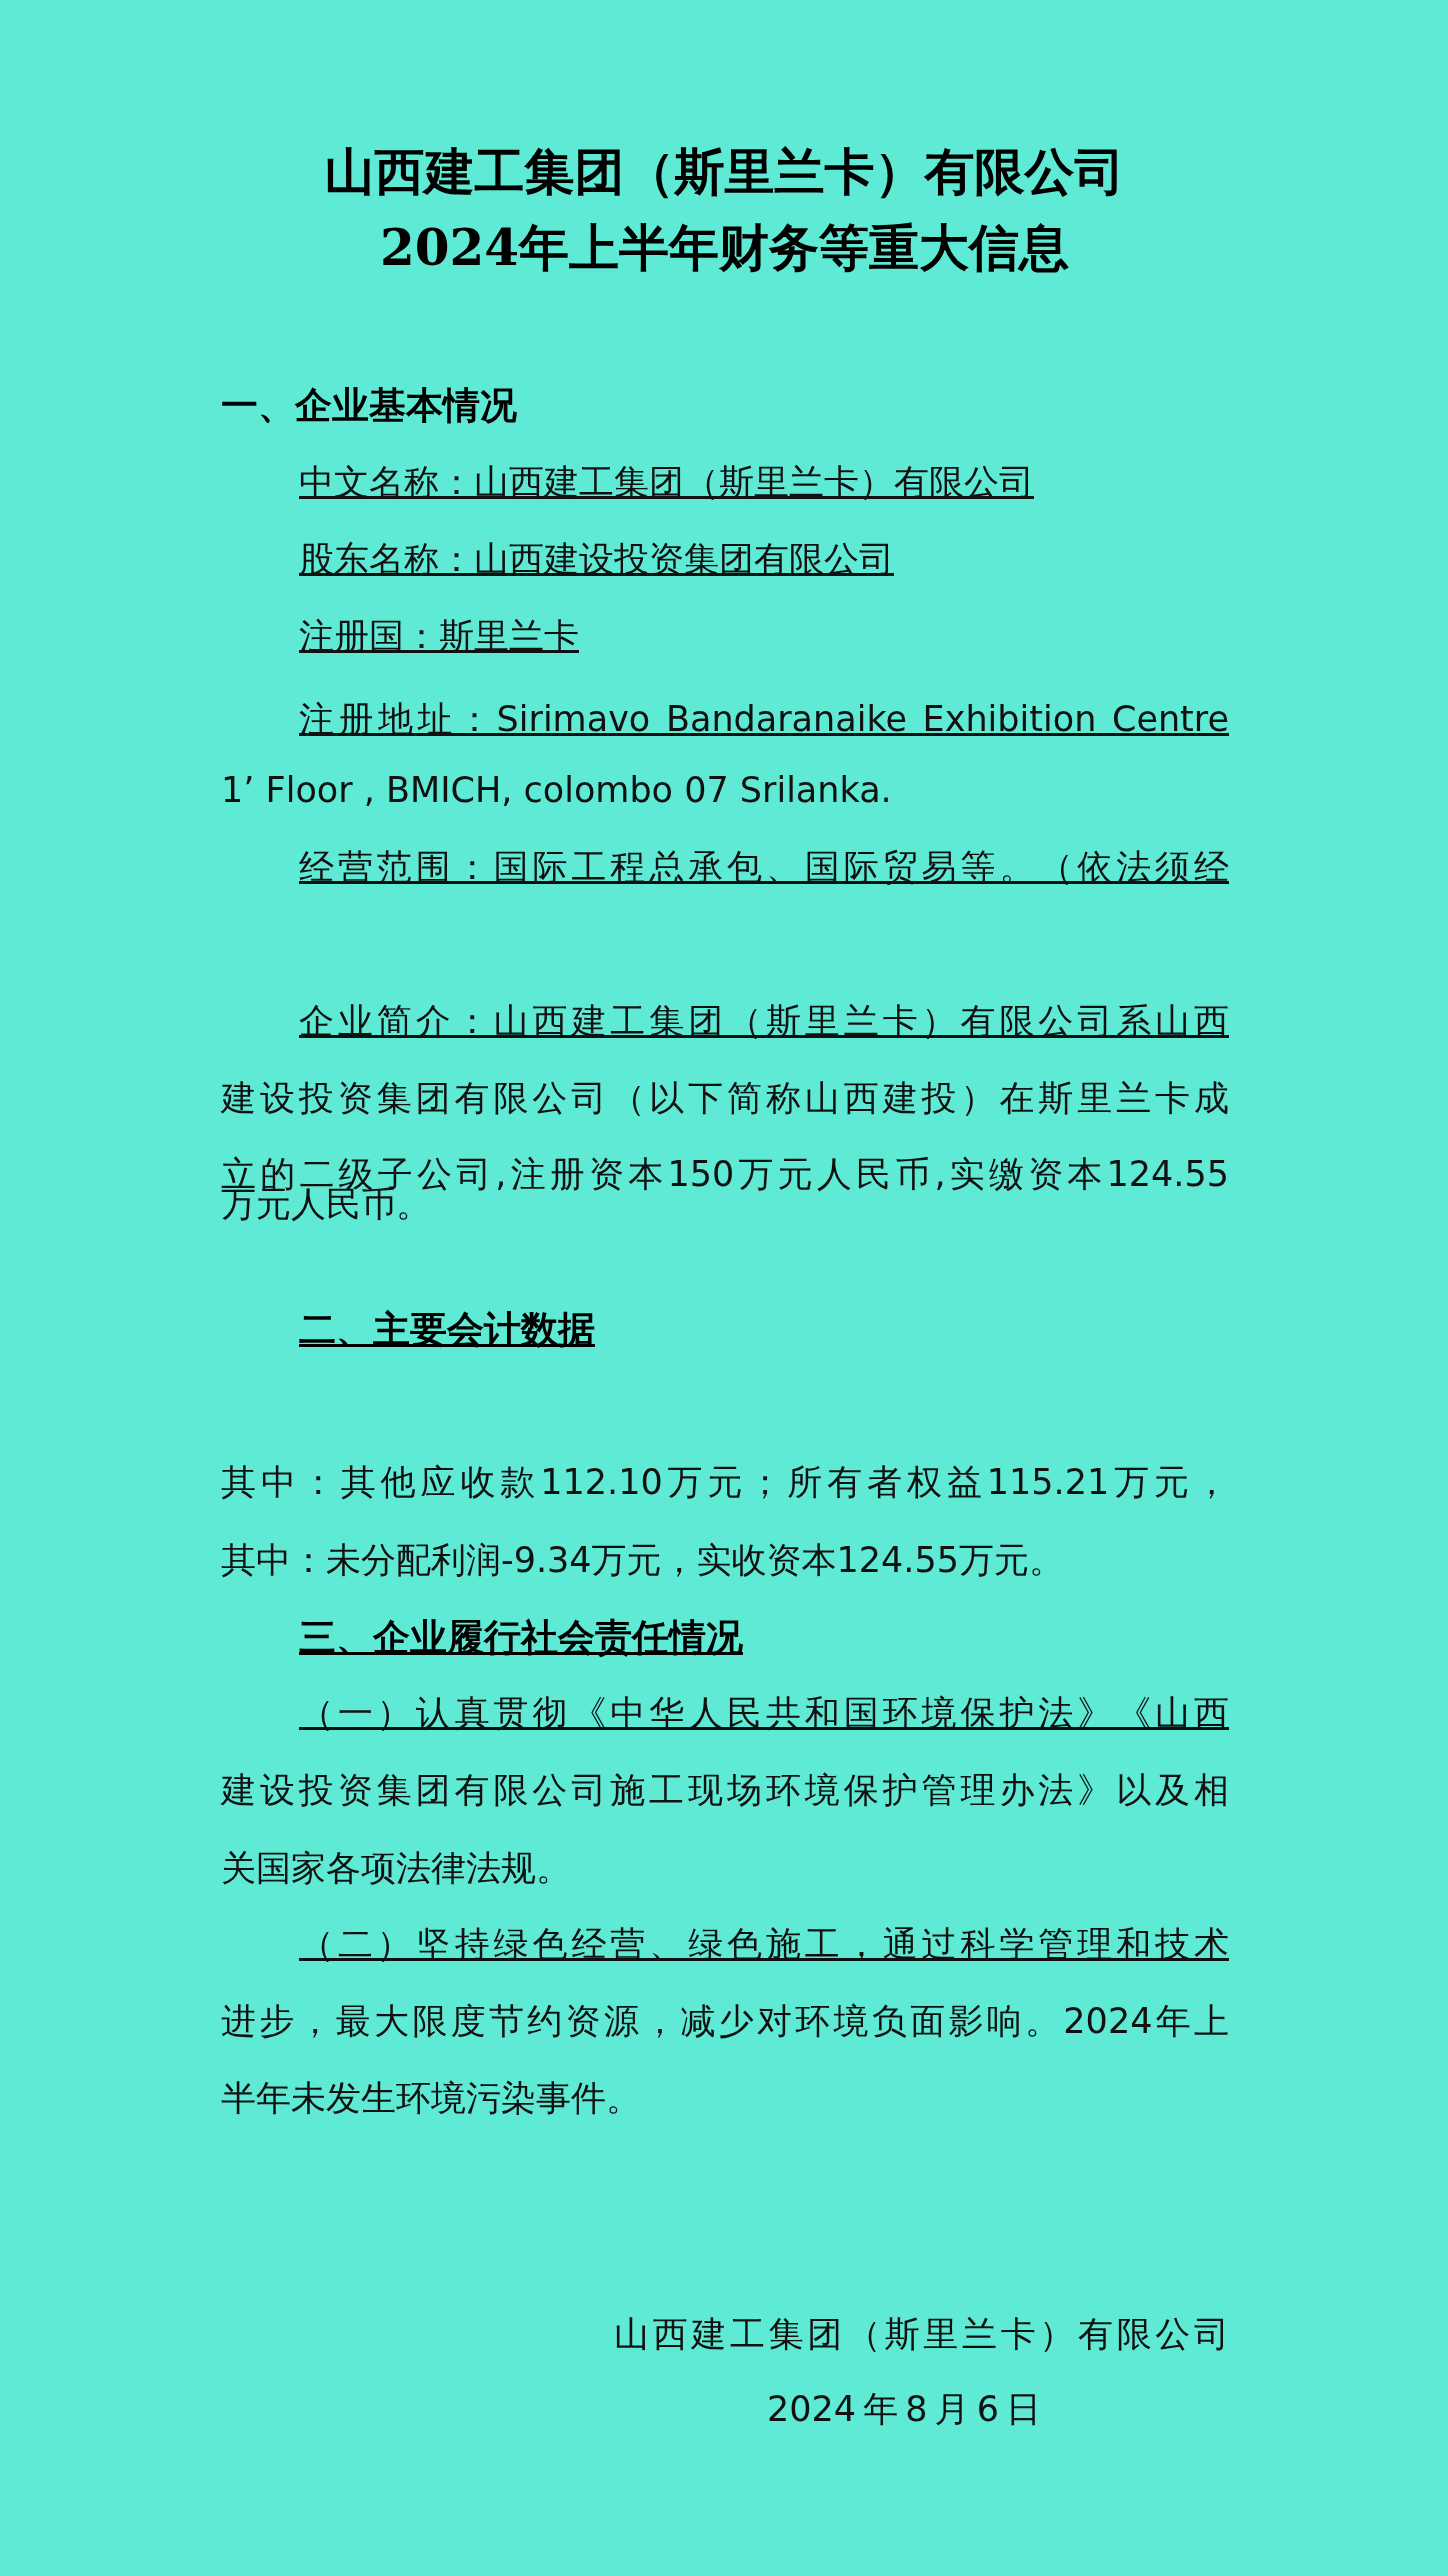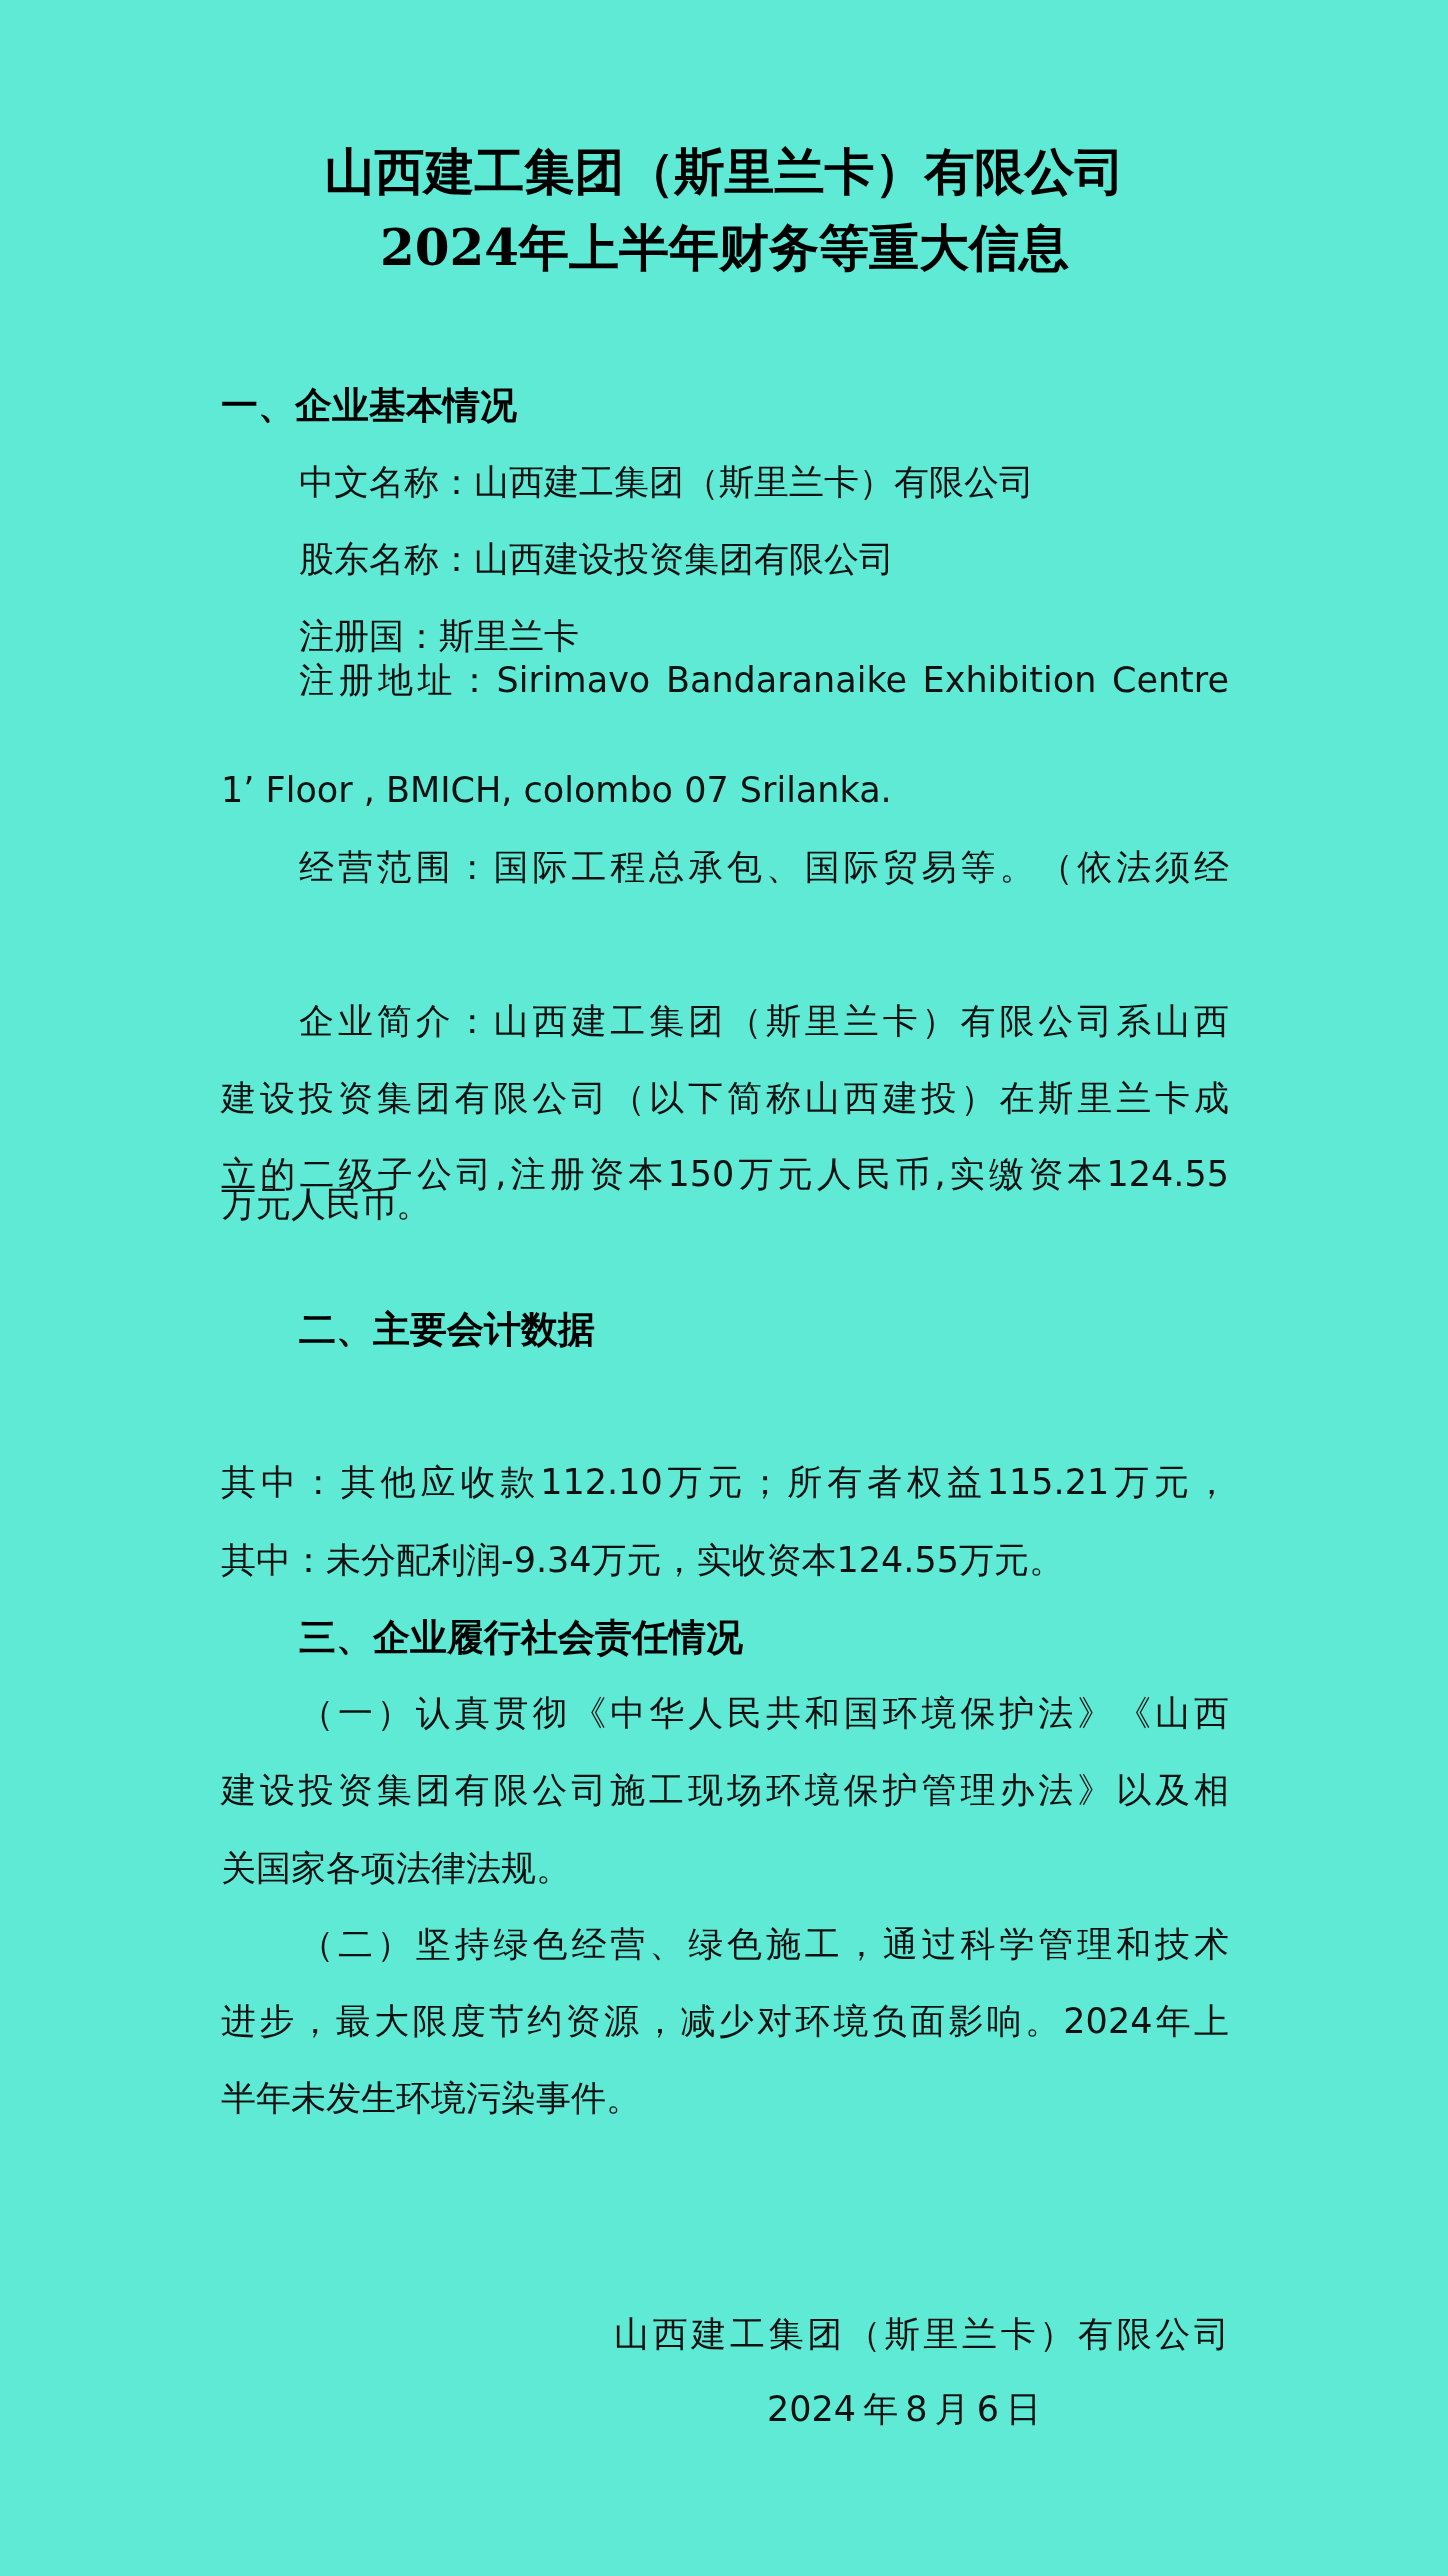"中文名称：山西建工集团（斯里兰卡）有限公司" .line.indent { text-decoration: none -> underline }
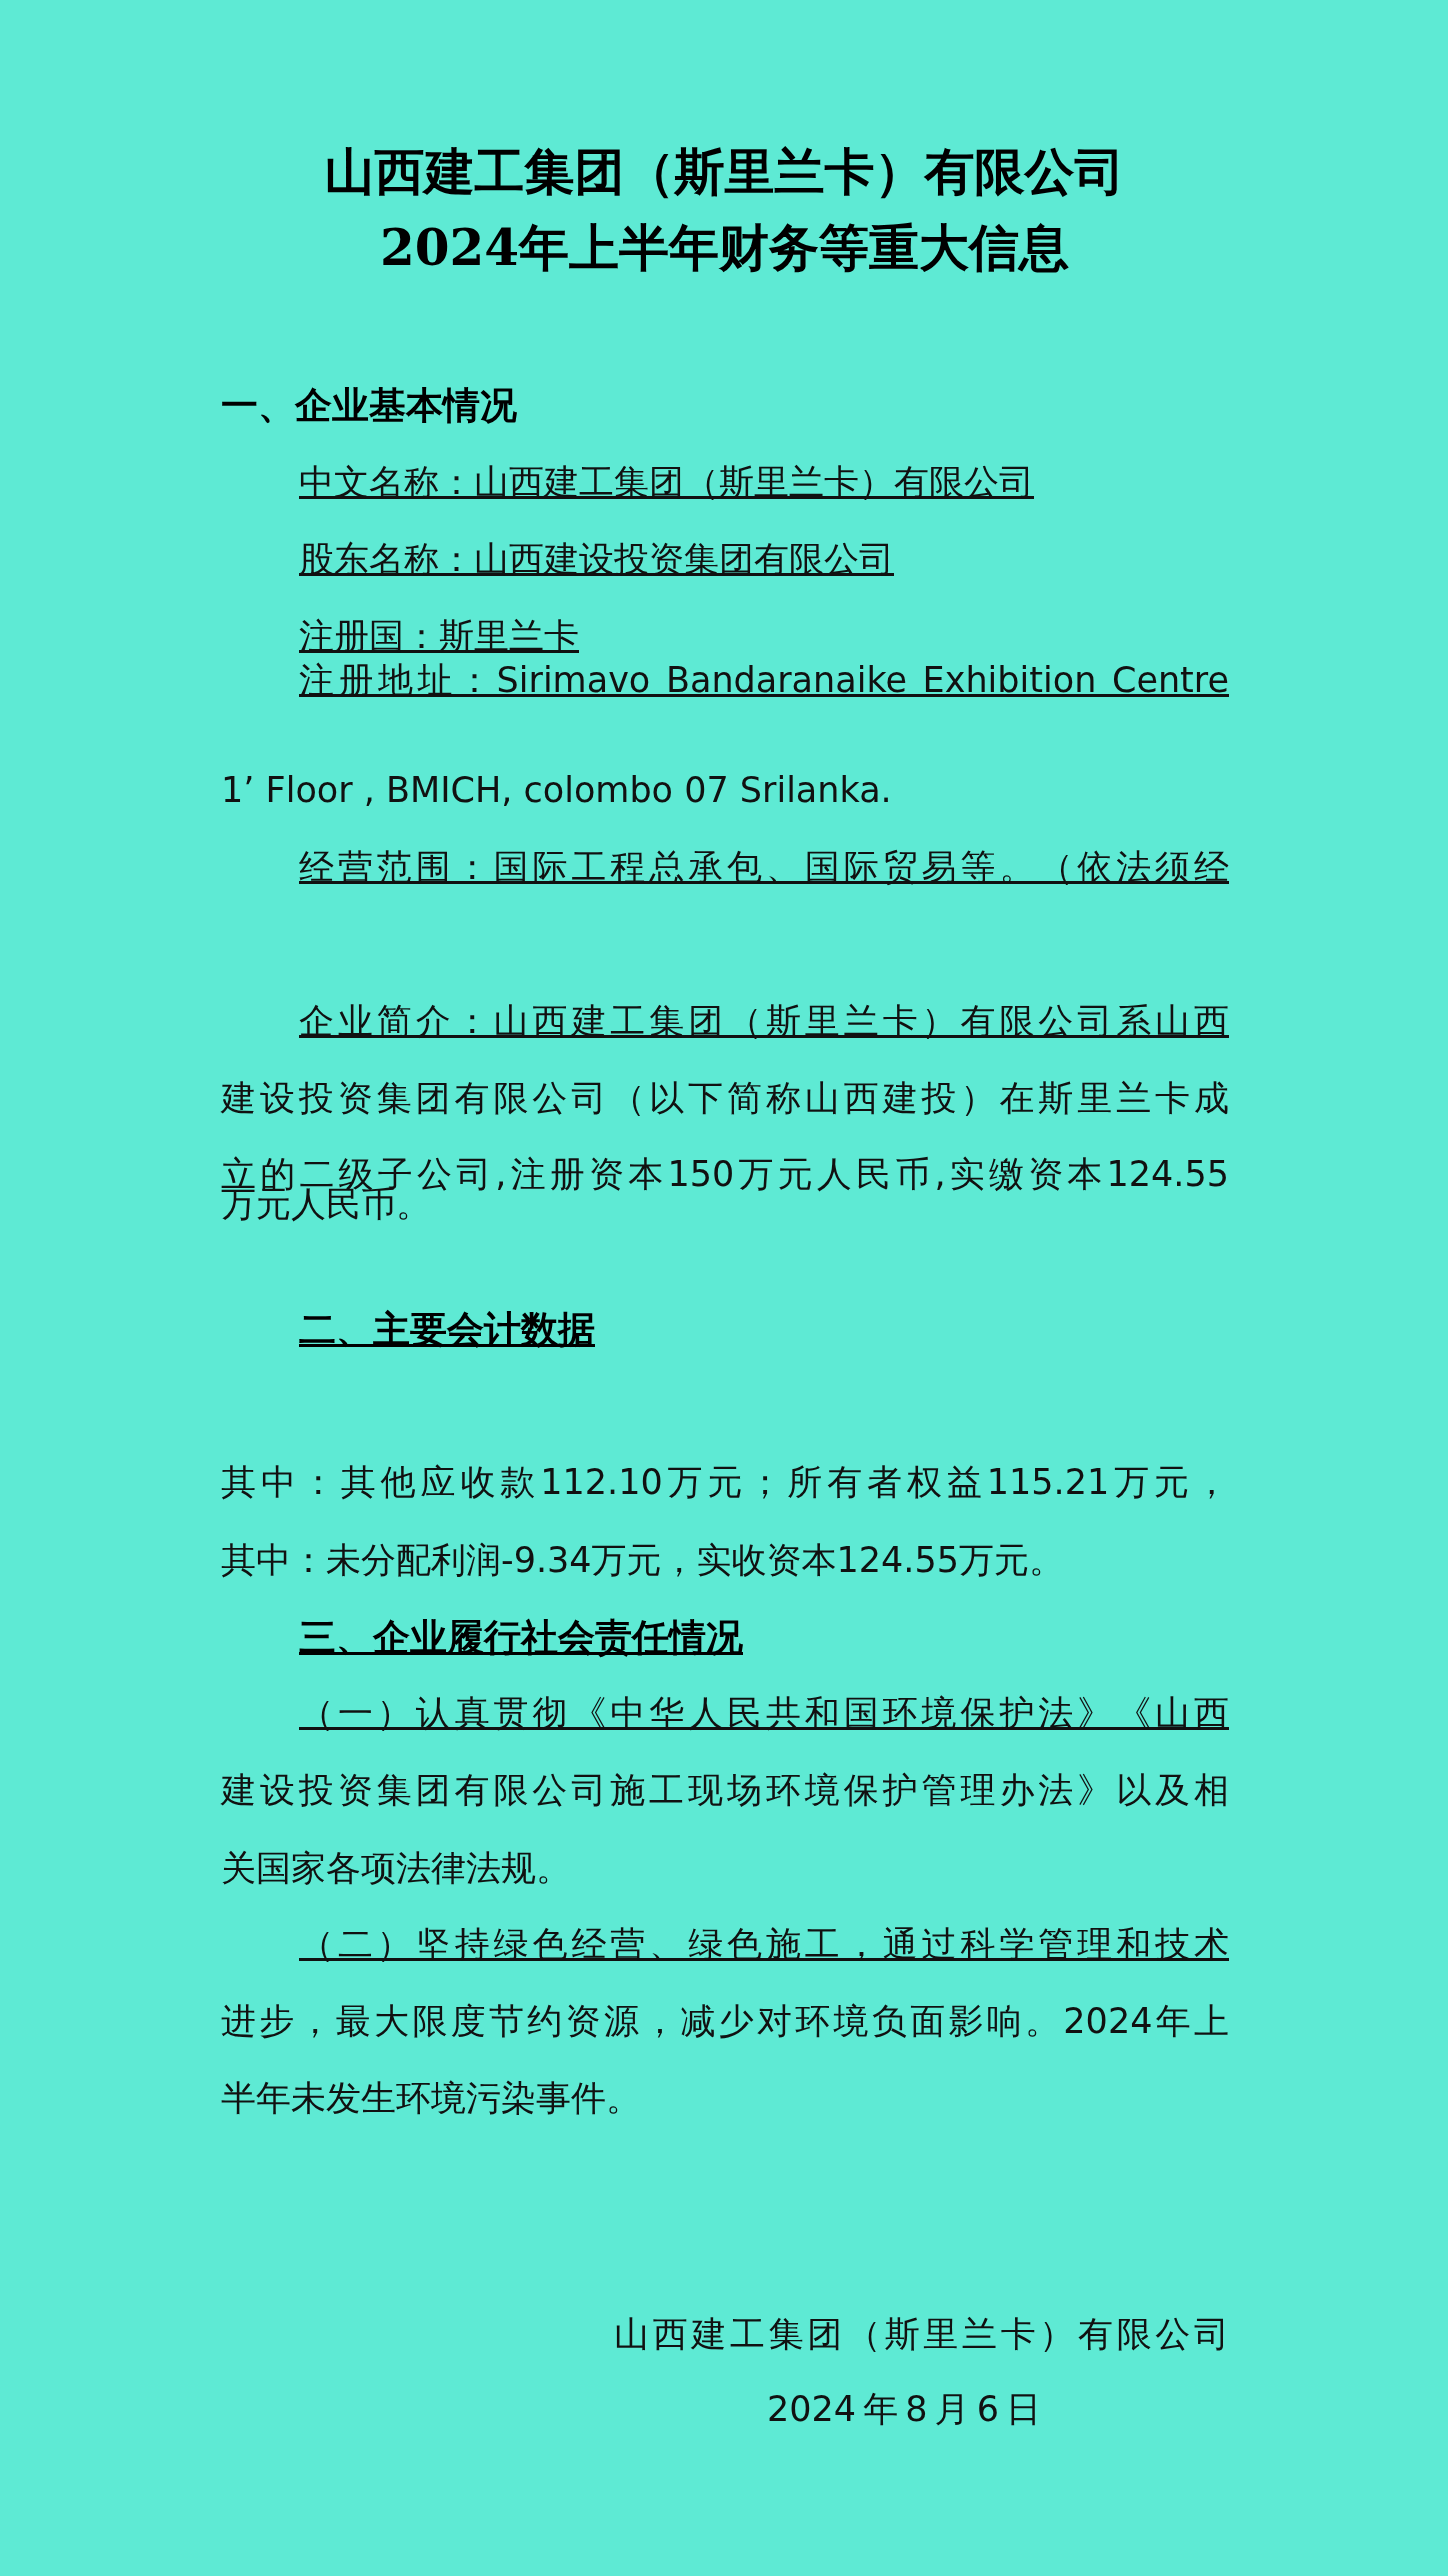"注册地址：Sirimavo Bandaranaike Exhibition" div.line { top: 642px -> 681px }
